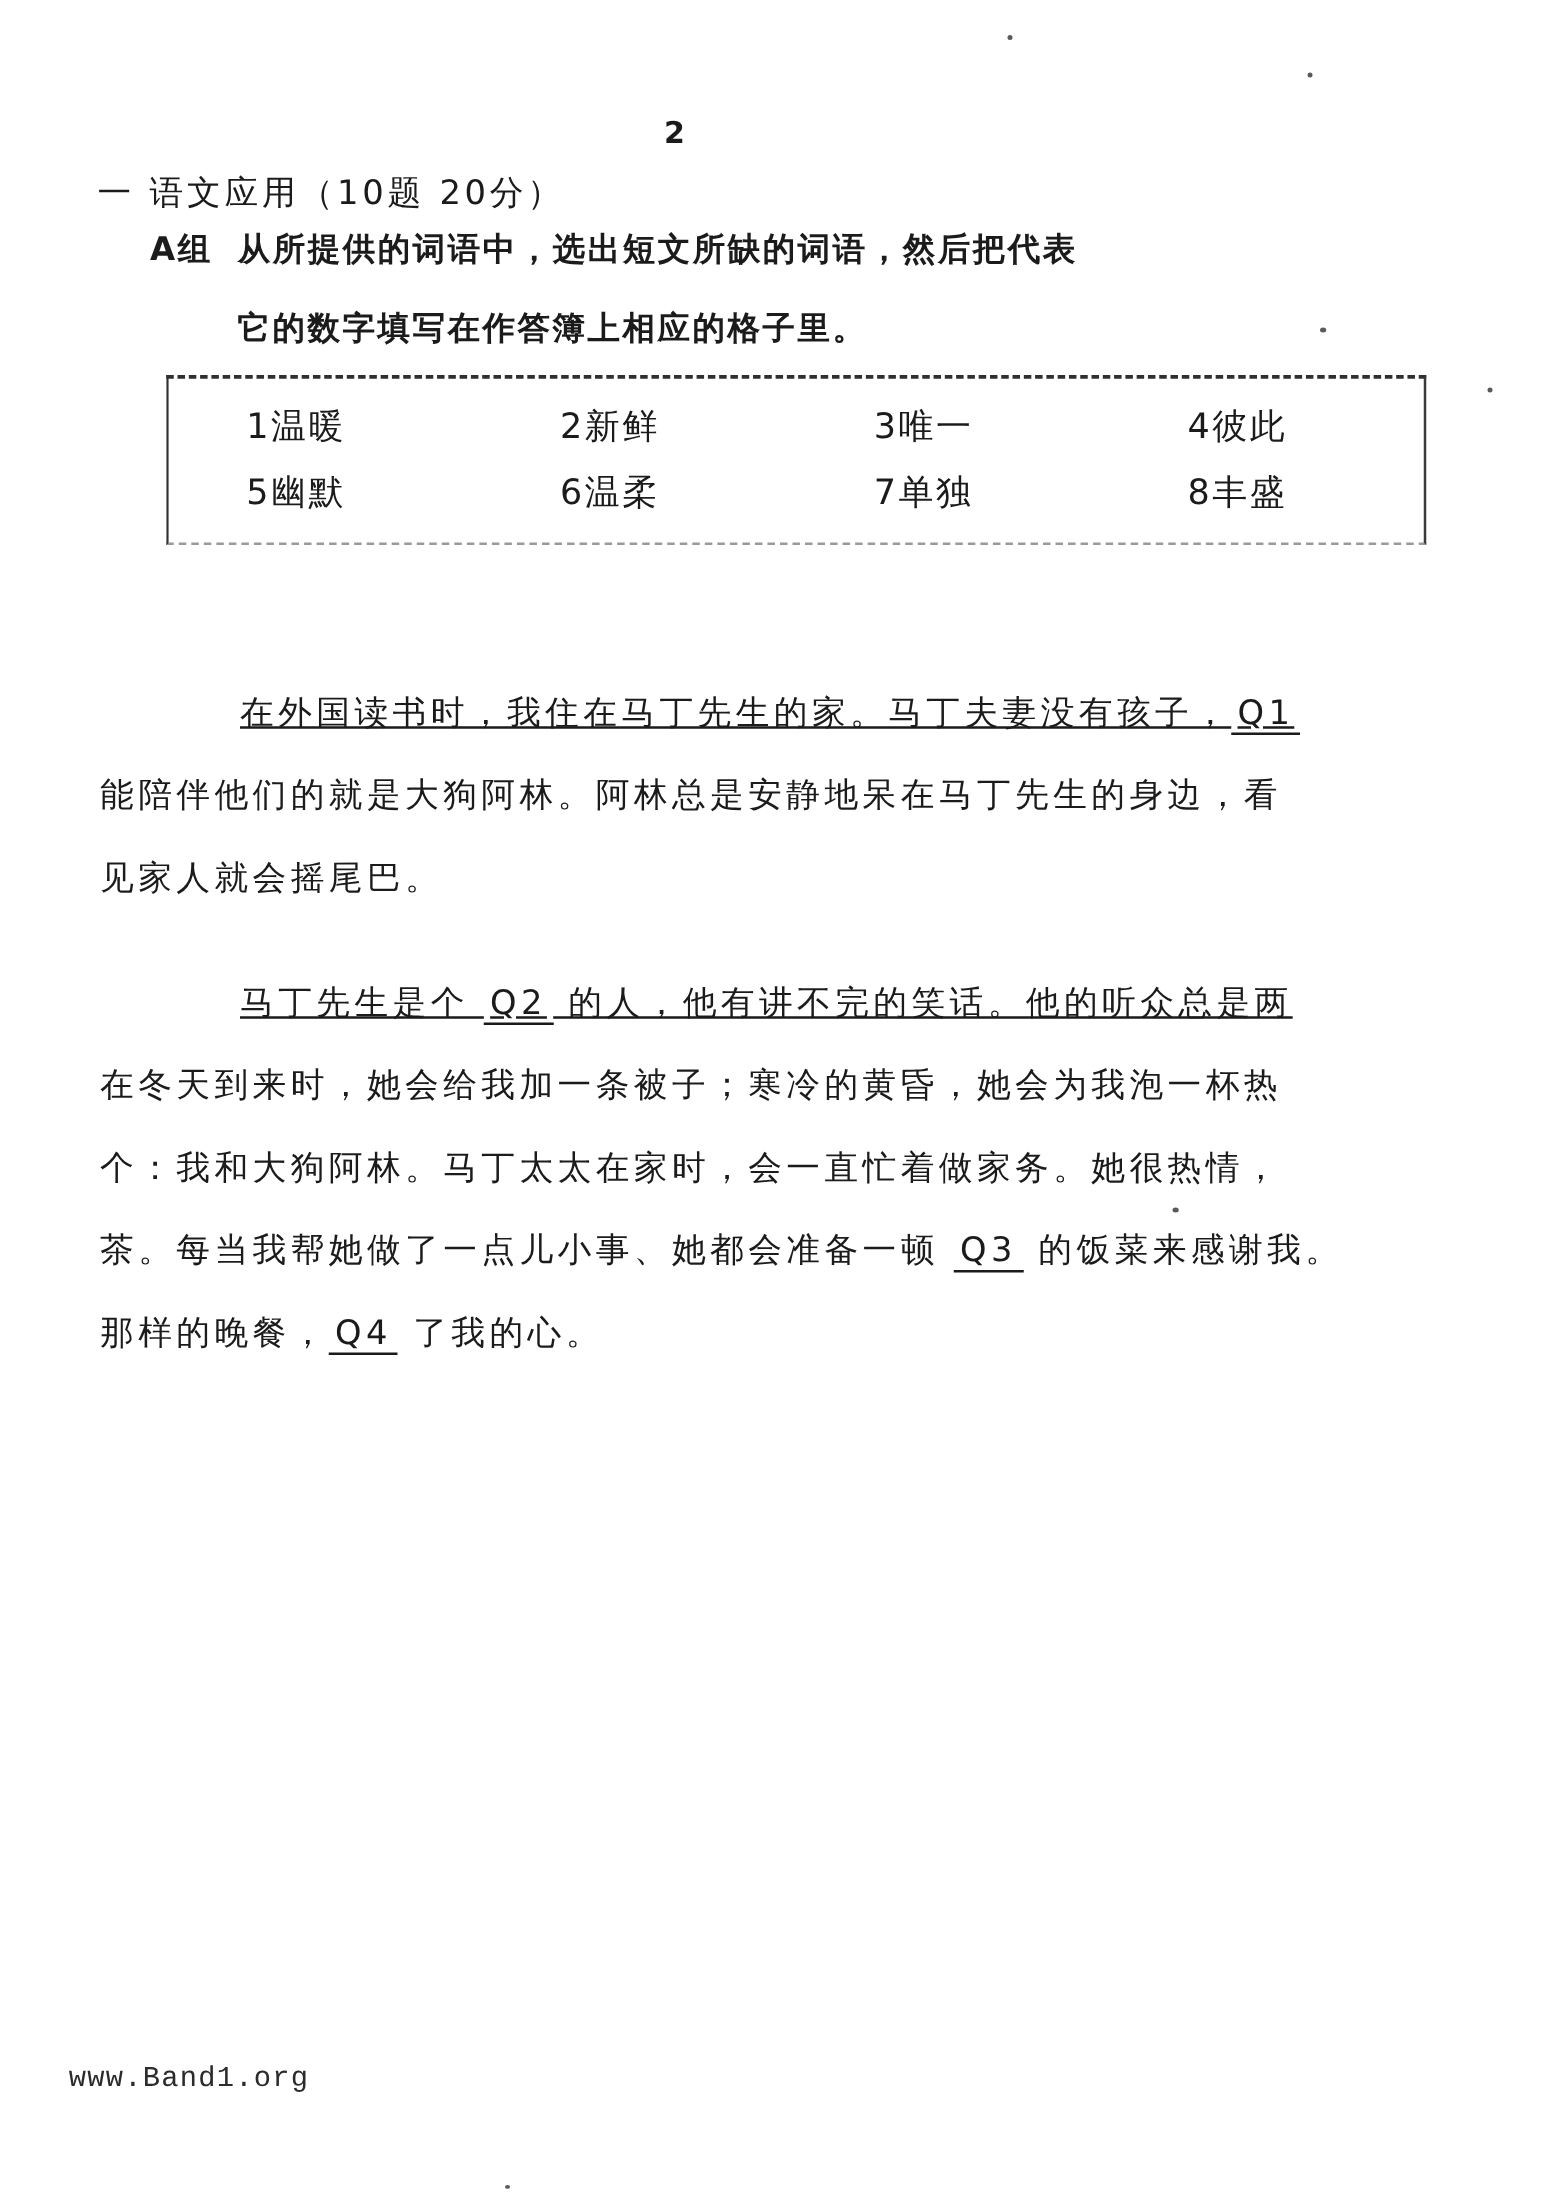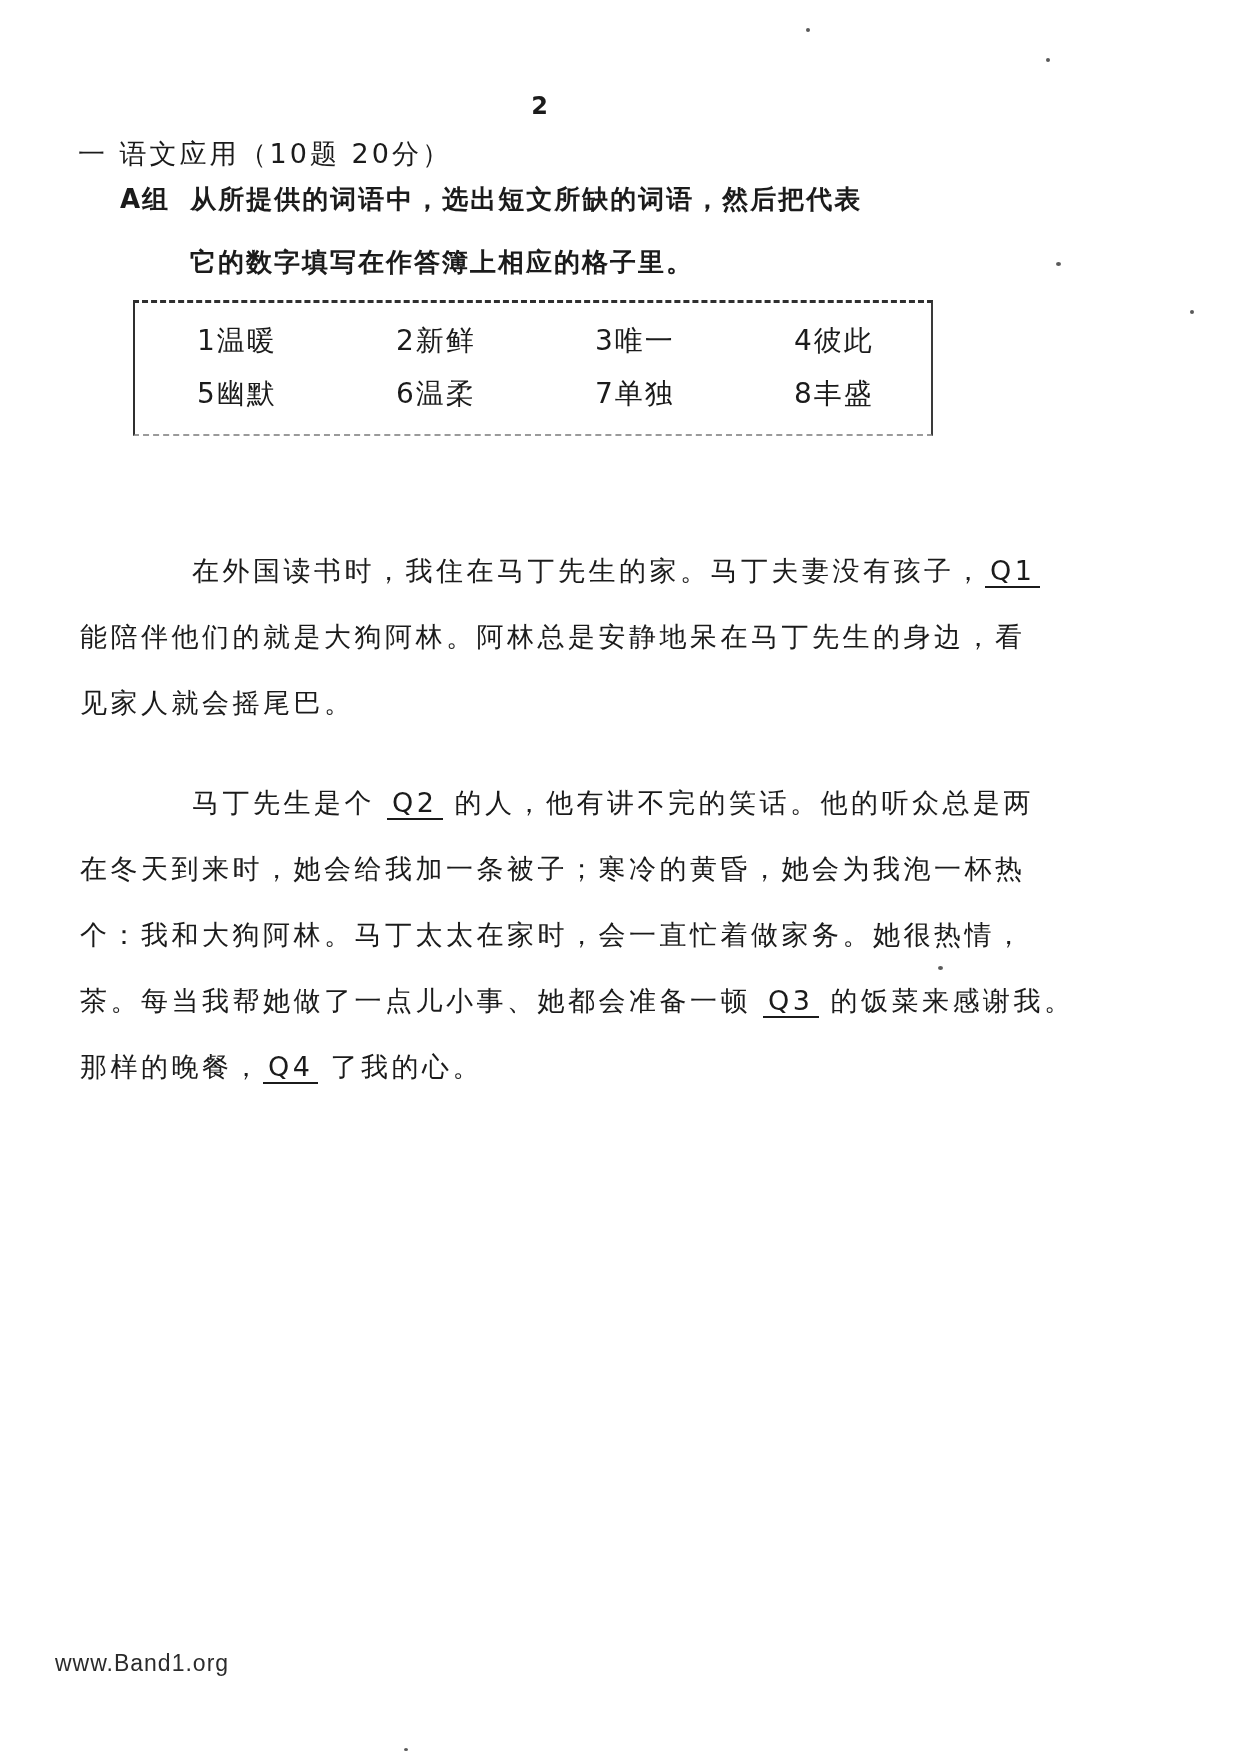"1温暖" .word-bank { width: 800px -> 1008px }
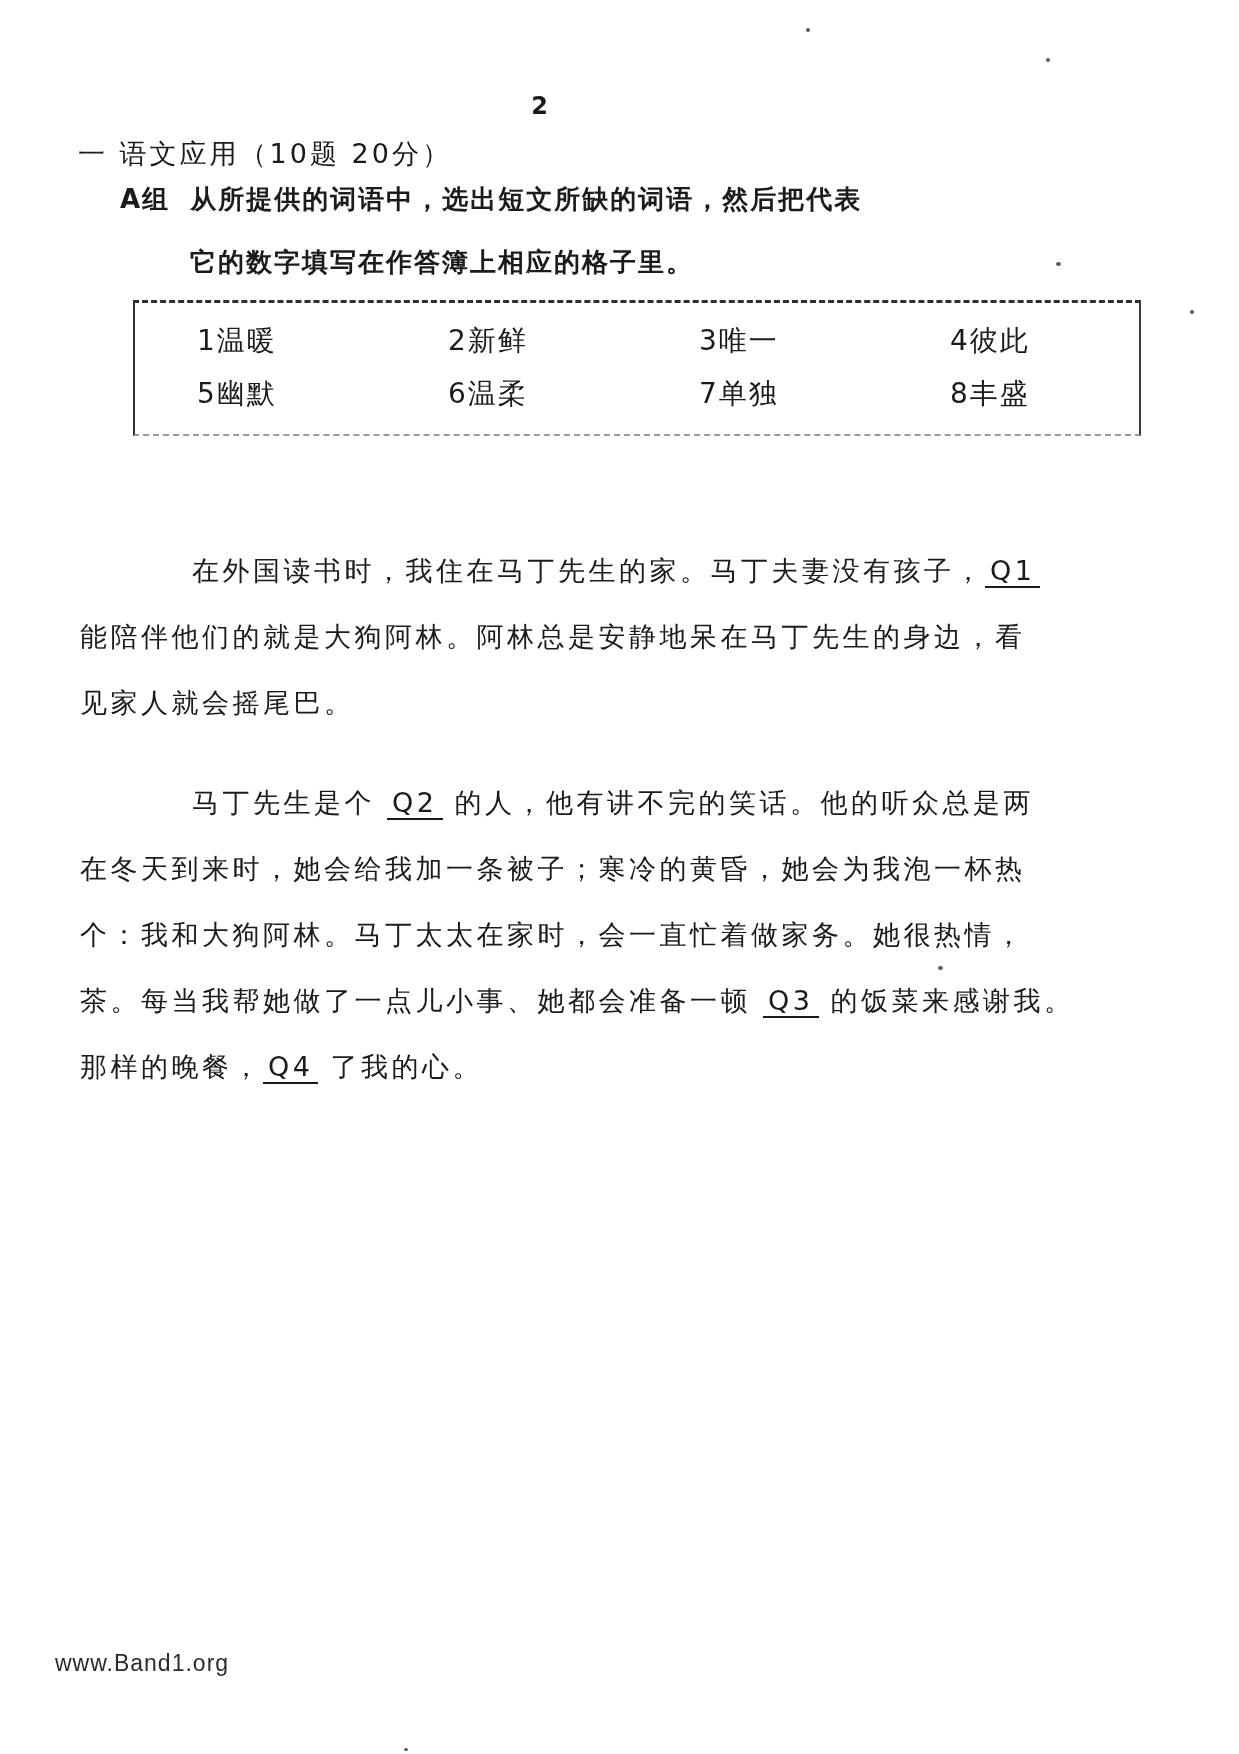"在外国读书时，我住在马丁先生的家。马丁夫妻没有孩子， Q1" .line.first { text-decoration: none -> underline }
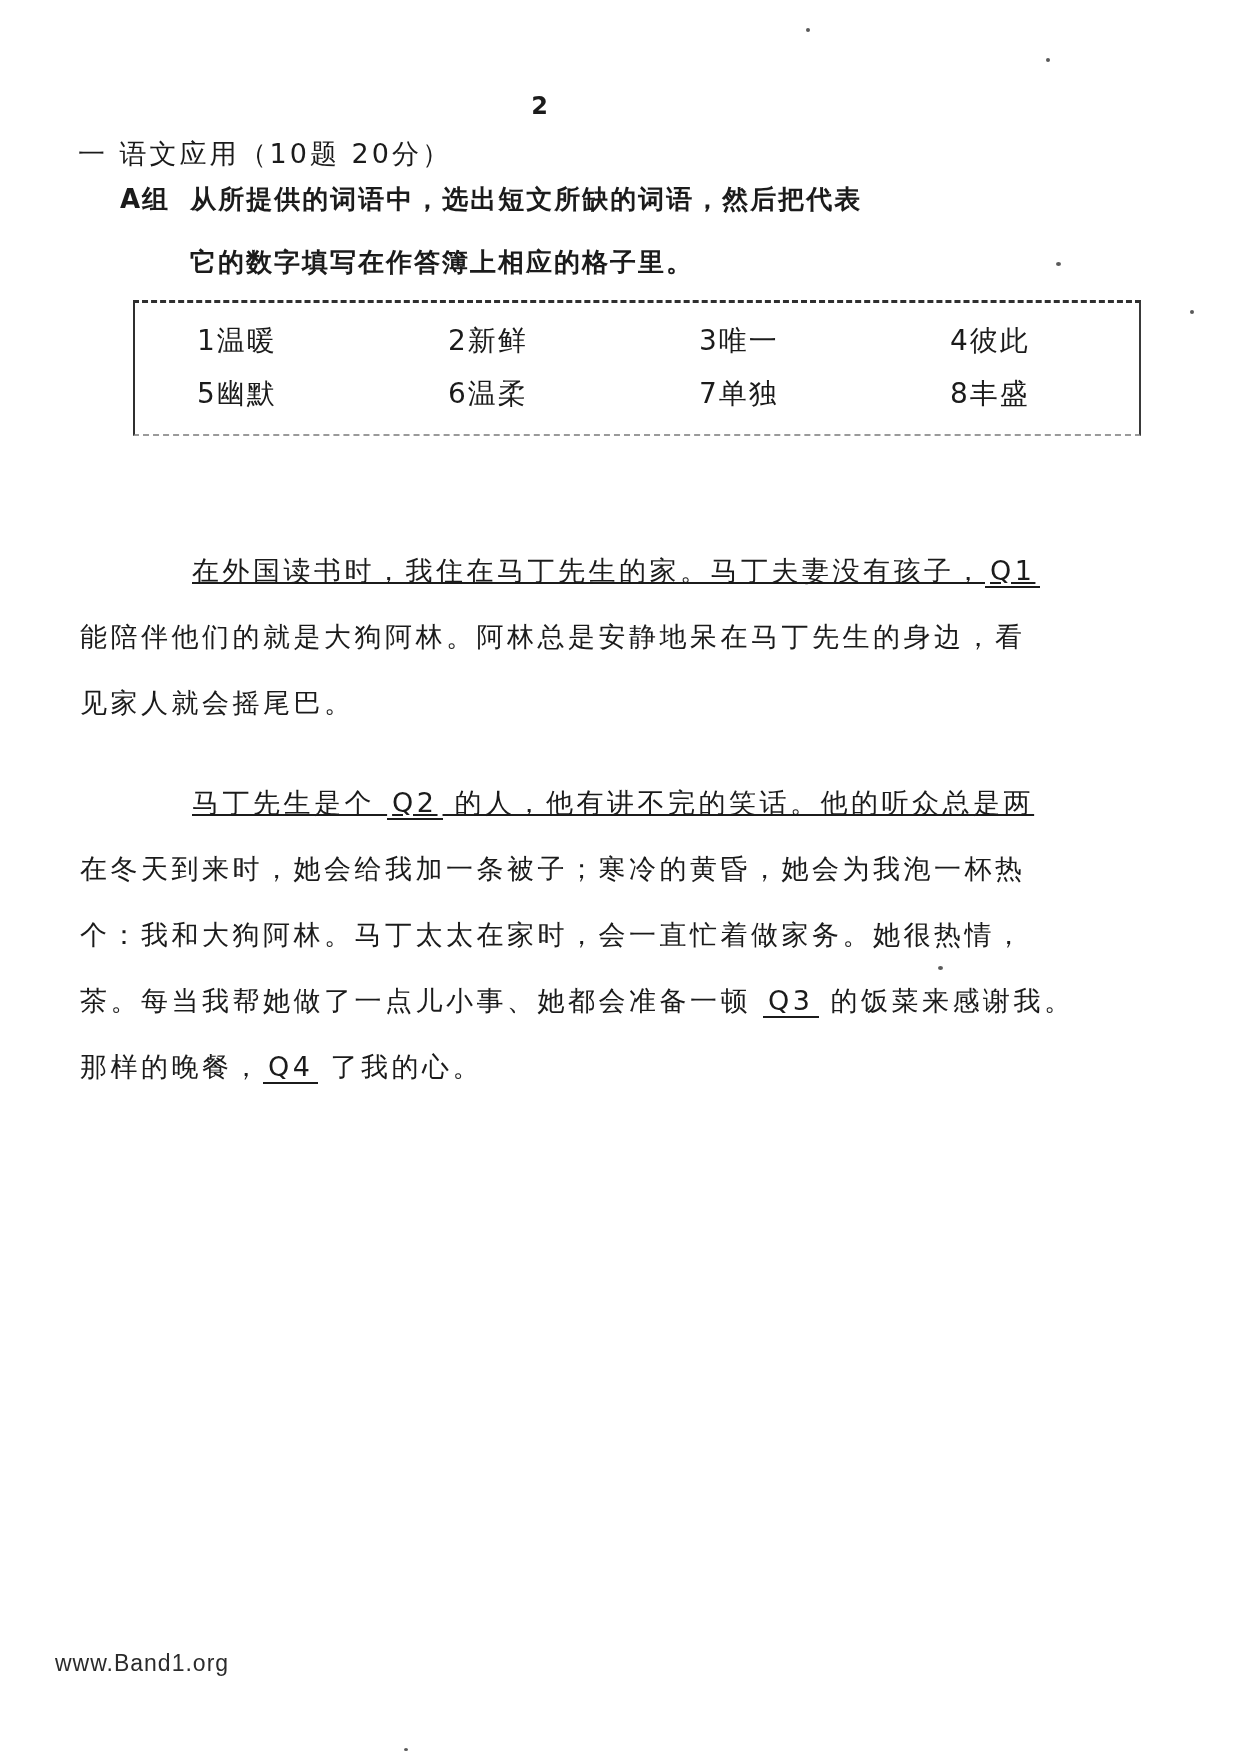"www.Band1.org" .footer-url { font-family: Liberation Sans, sans-serif -> Liberation Mono, monospace }
